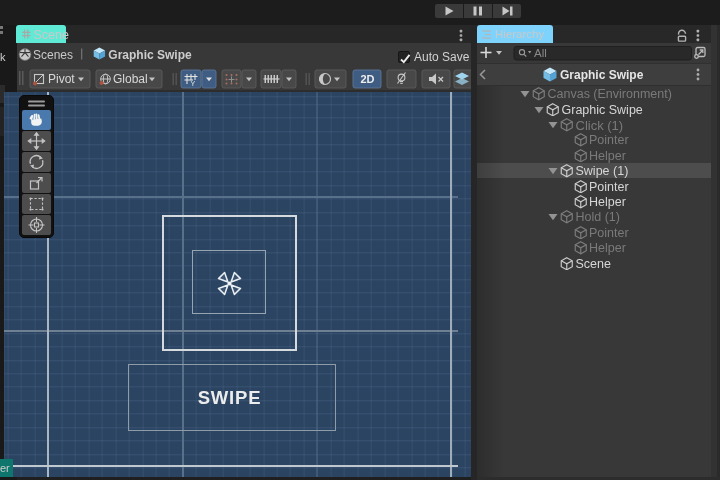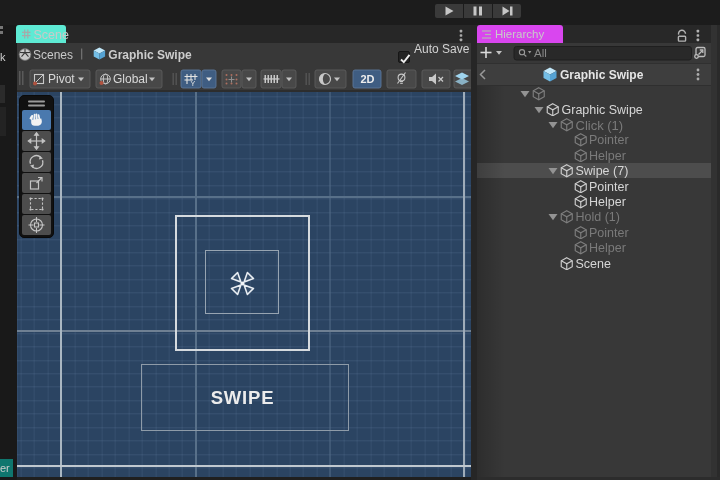"Hierarchy" div.abs { background: #d946ef -> #7dd3fc; width: 86px -> 76px }
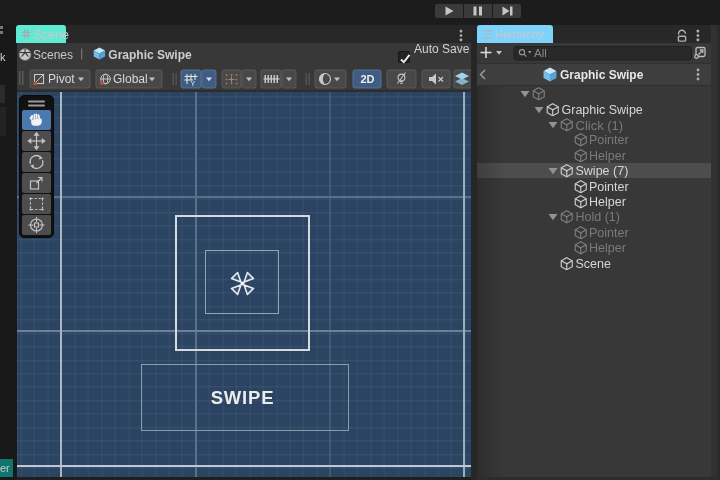"Auto Save" div.abs { top: 42px -> 50px }
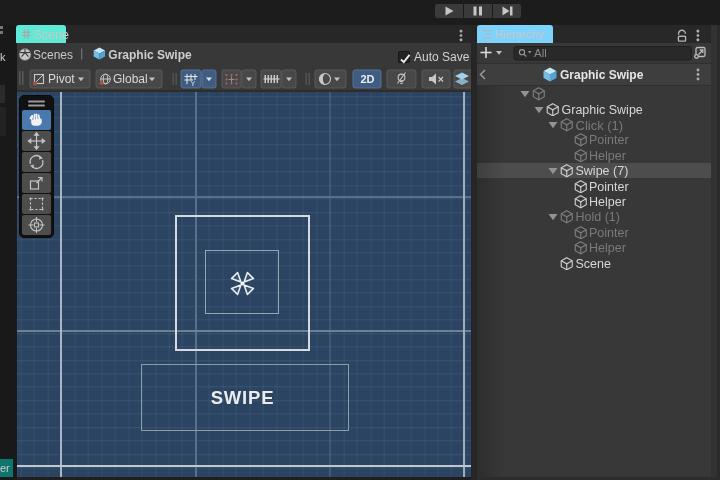"Canvas (Environment)" div.abs { html: none -> <div>Canvas (Environment)</div> }
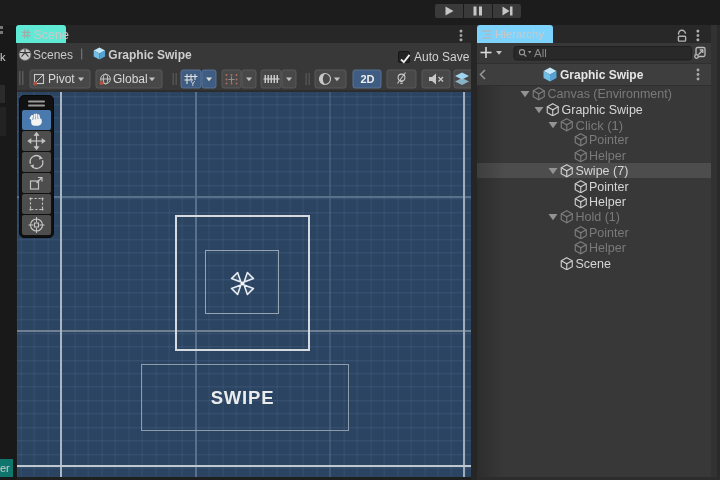"Swipe (7)" div.abs { text: 7 -> 1 }
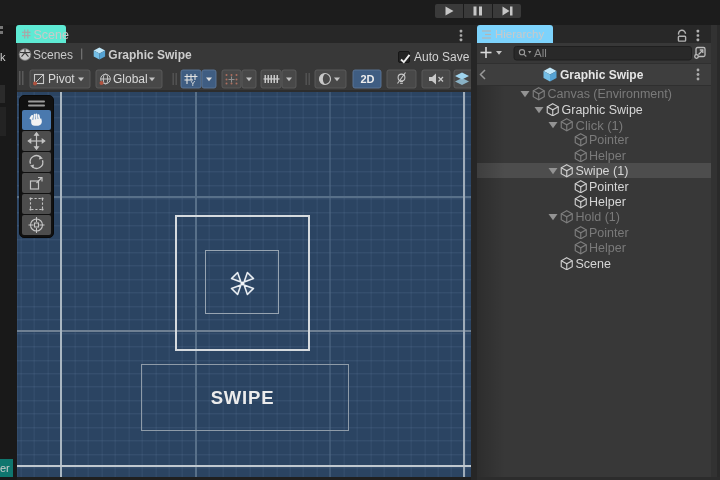"SWIPE" div.abs { left: 17px -> 4px }
